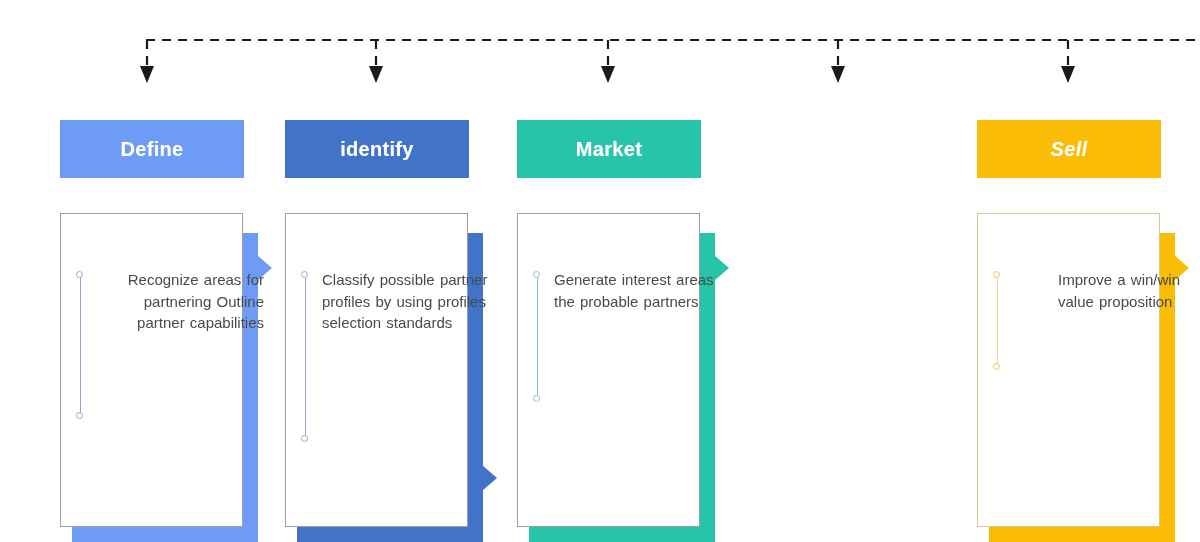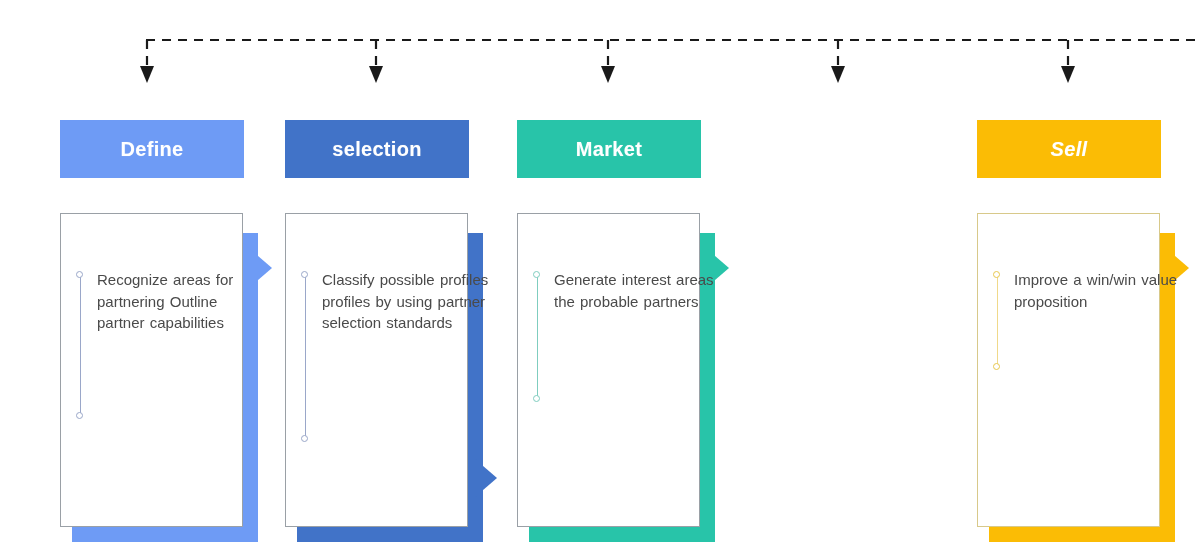"selection" span.phase-header-label { text: selection -> identify }
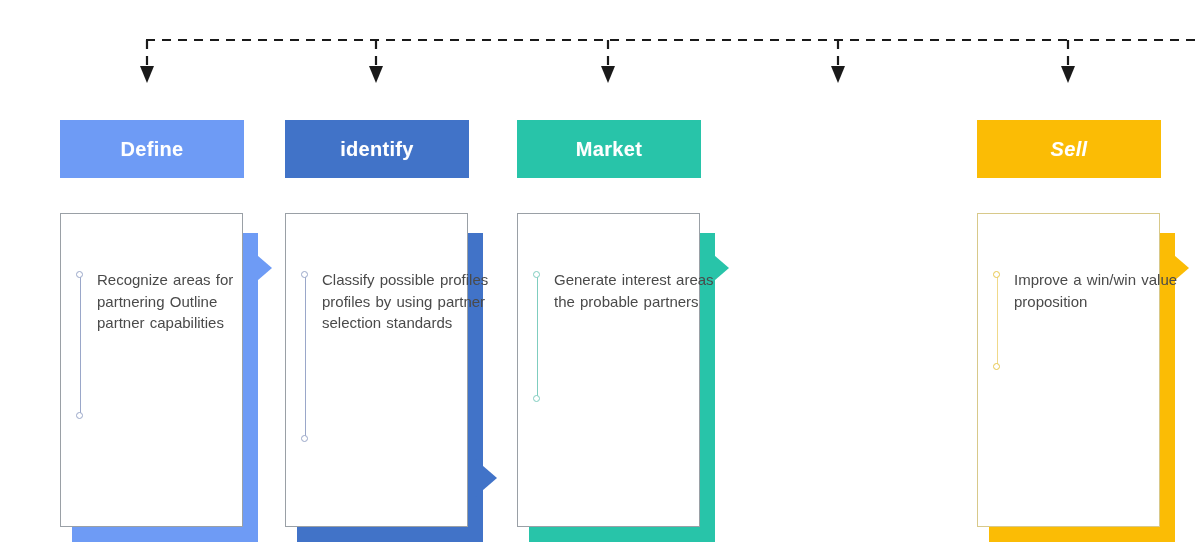"Recognize areas for partnering Outline" div.card-inner { text-align: none -> right }
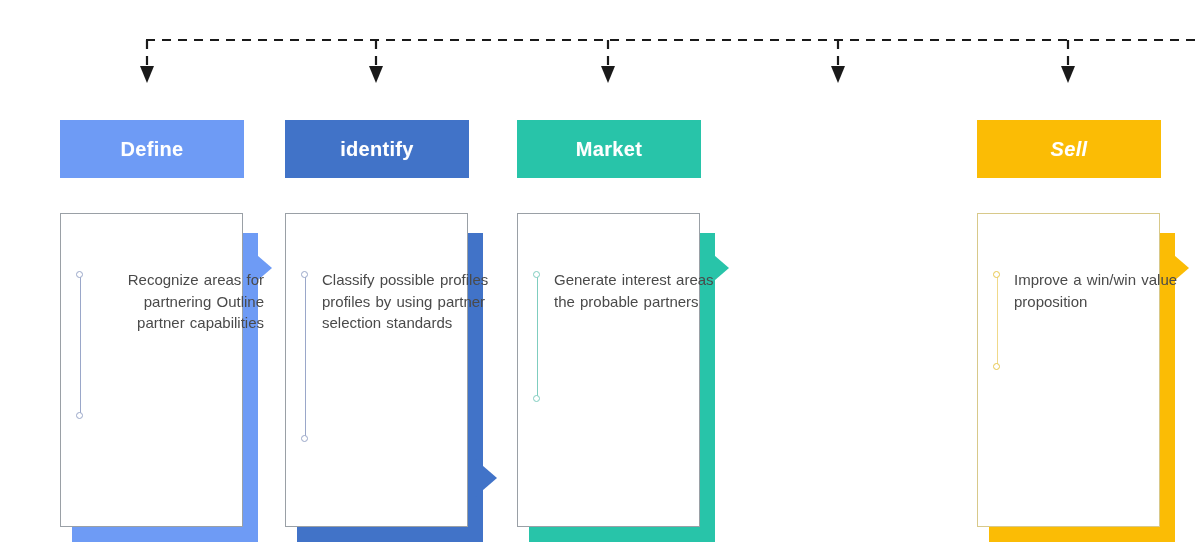"Classify possible profiles profiles by" div.card-text { text: profiles profiles by using partner -> partner profiles by using profiles }
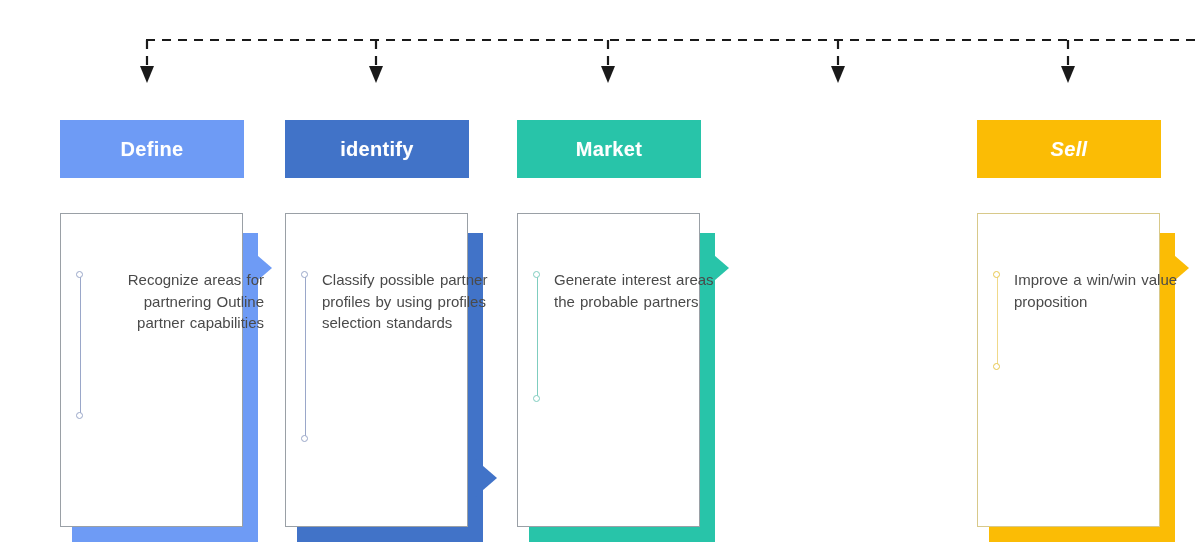"Improve a win/win value proposition" div.card-inner { gap: none -> 44px }
